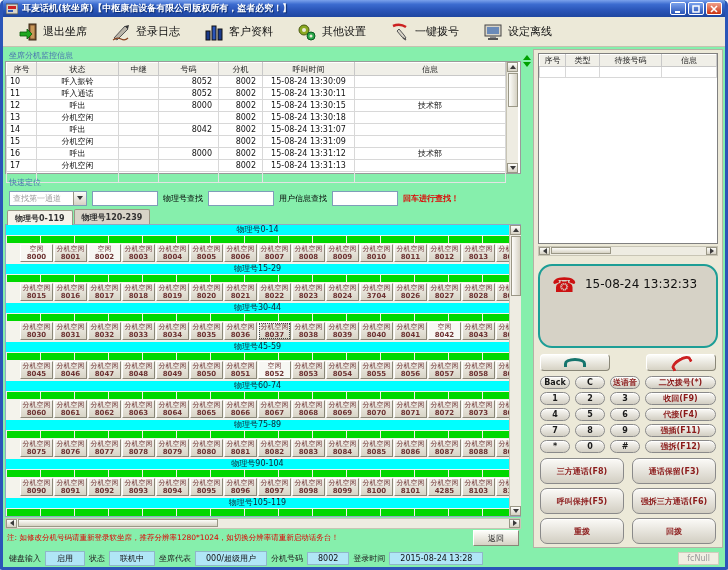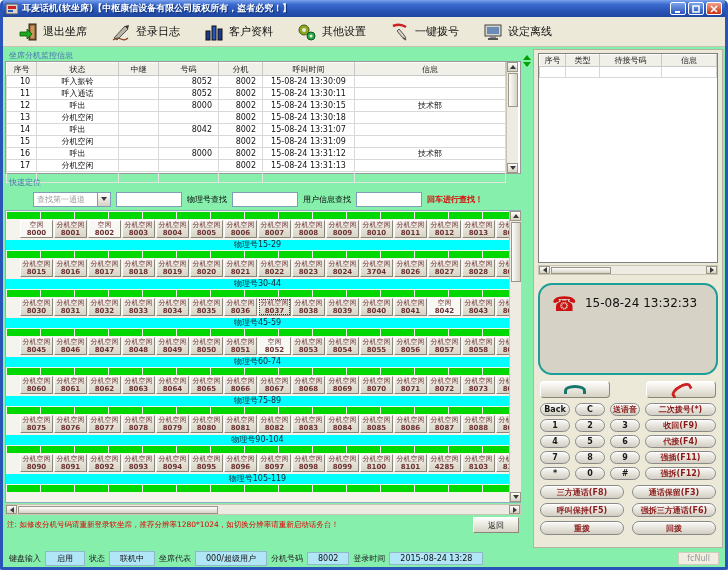"10" td.a-l { padding-left: 13px -> 3px }
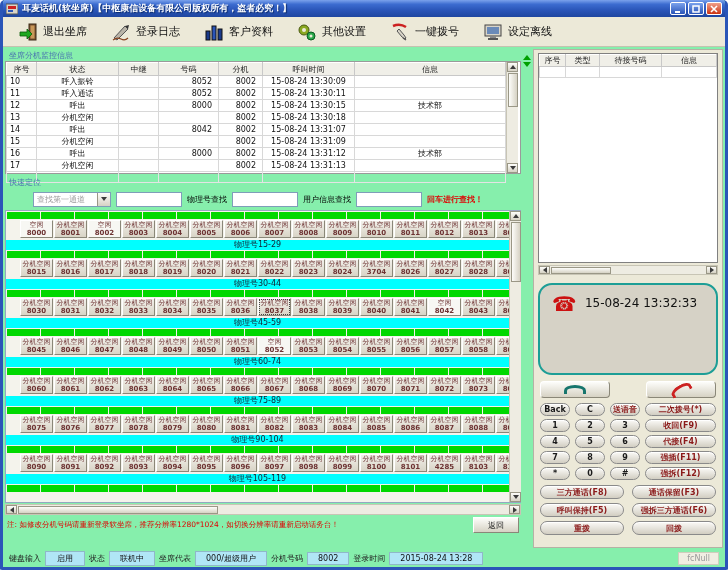"查找第一通道" .quick-row { margin-left: 24px -> none }
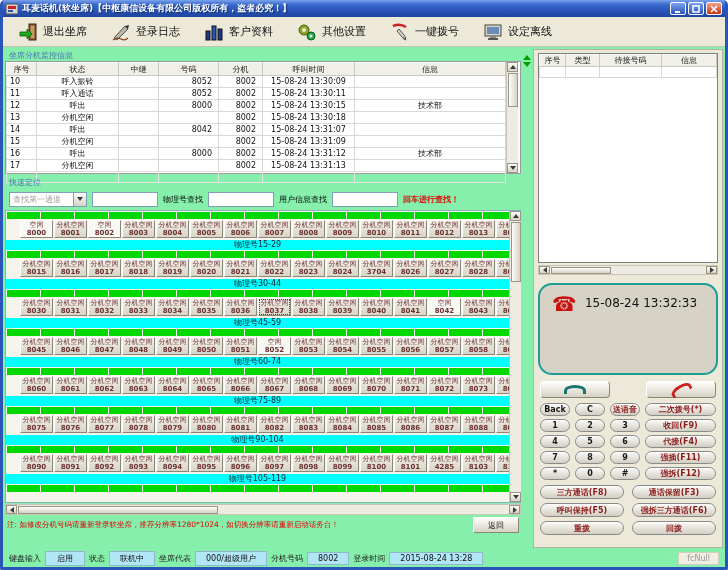"物理号0-119" div.tabs { html: none -> <div> <div>物理号0-119</div> <div>物理号120-239</div> </div> }
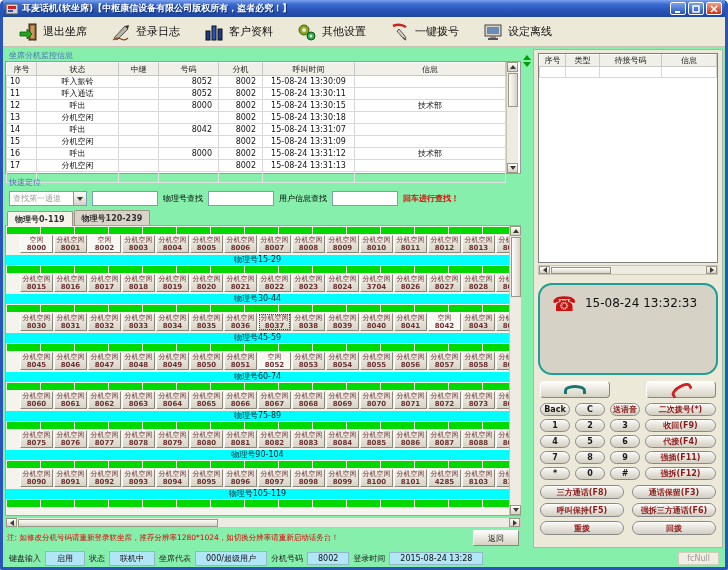"物理号0-14" div.g-head { html: none -> <div>物理号0-14</div> }
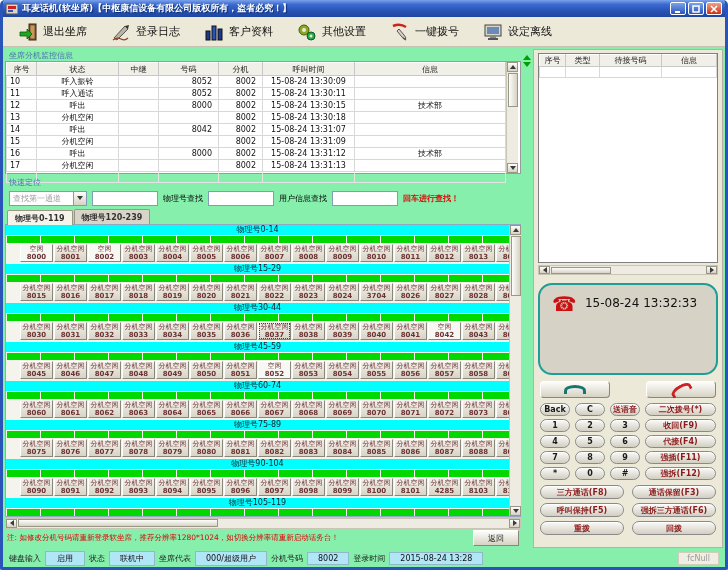"三方通话(F8)" .wbtn { height: 14px -> 26px }
